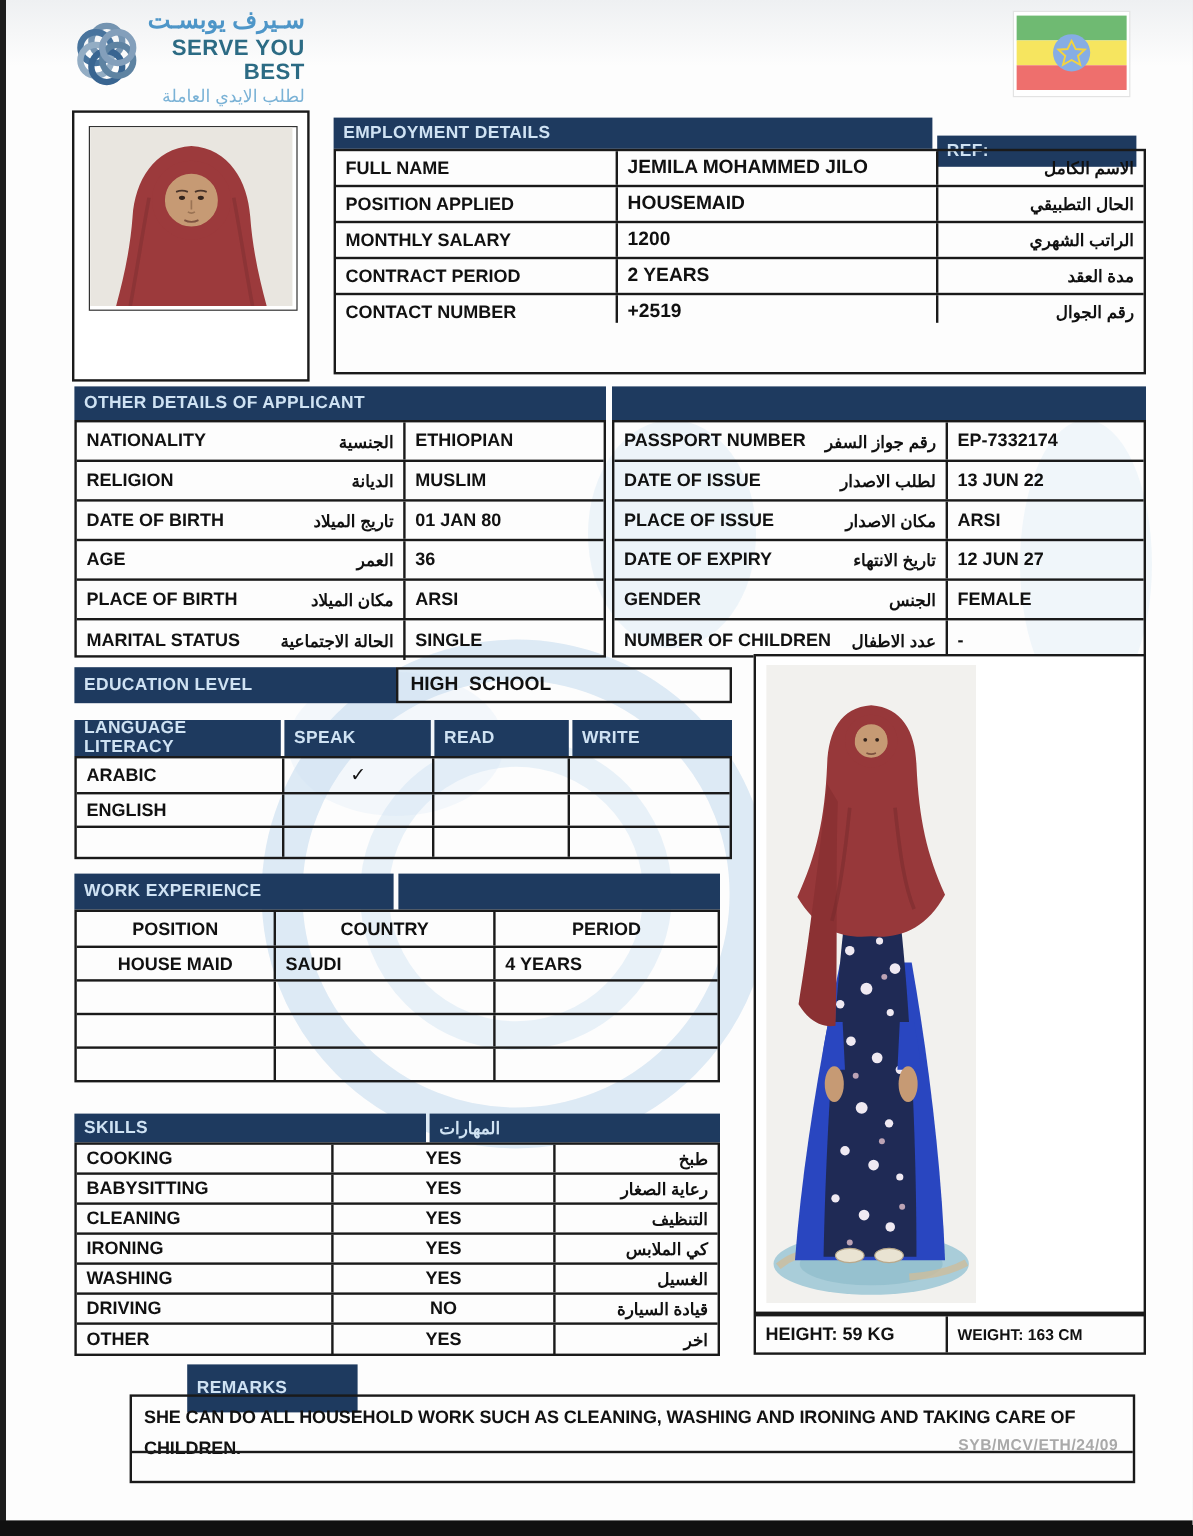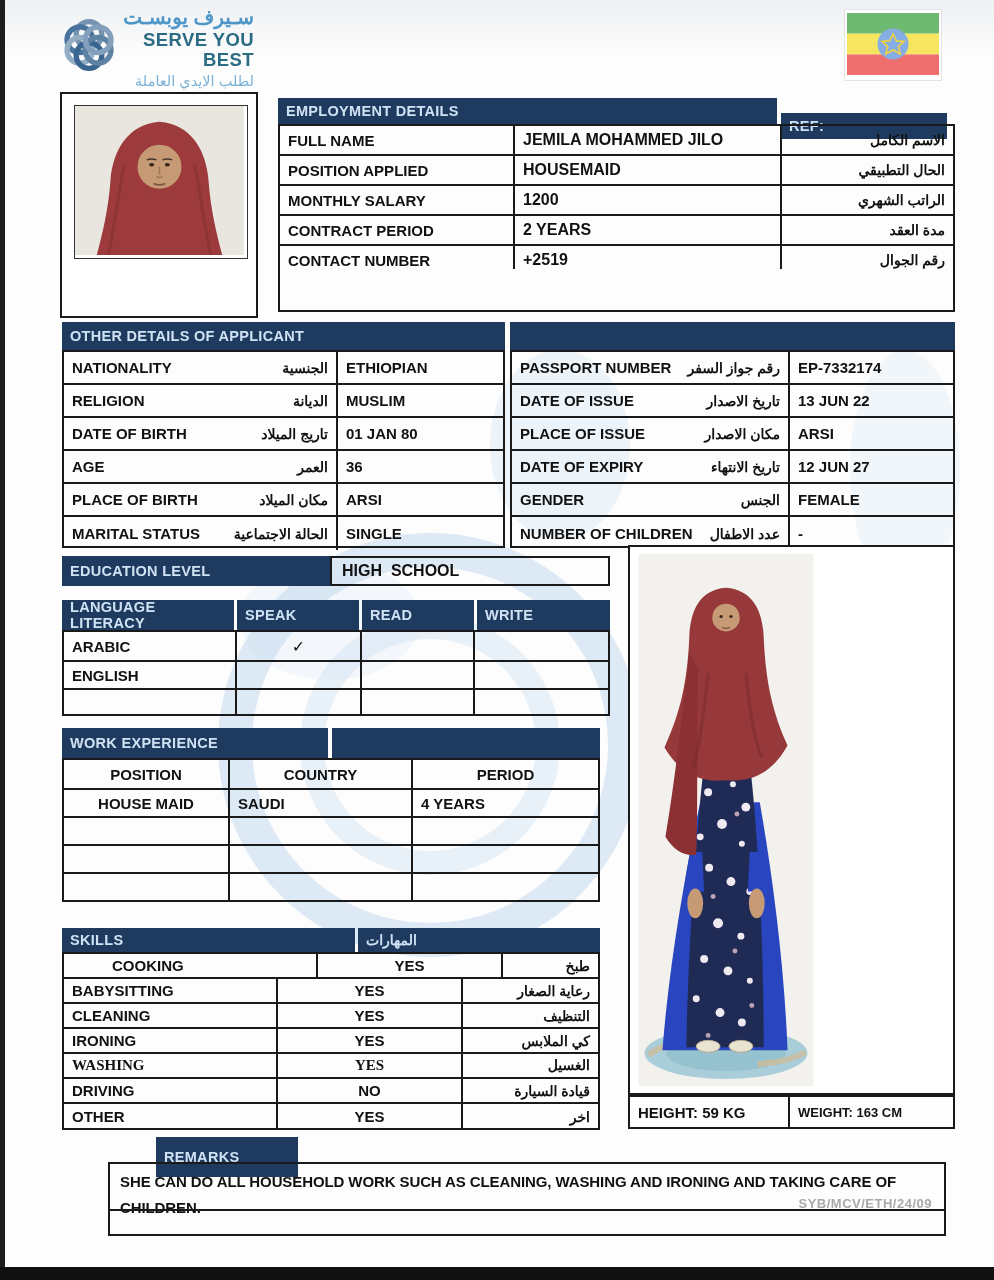"تاريخ الاصدار" span.arab { text: تاريخ -> لطلب }
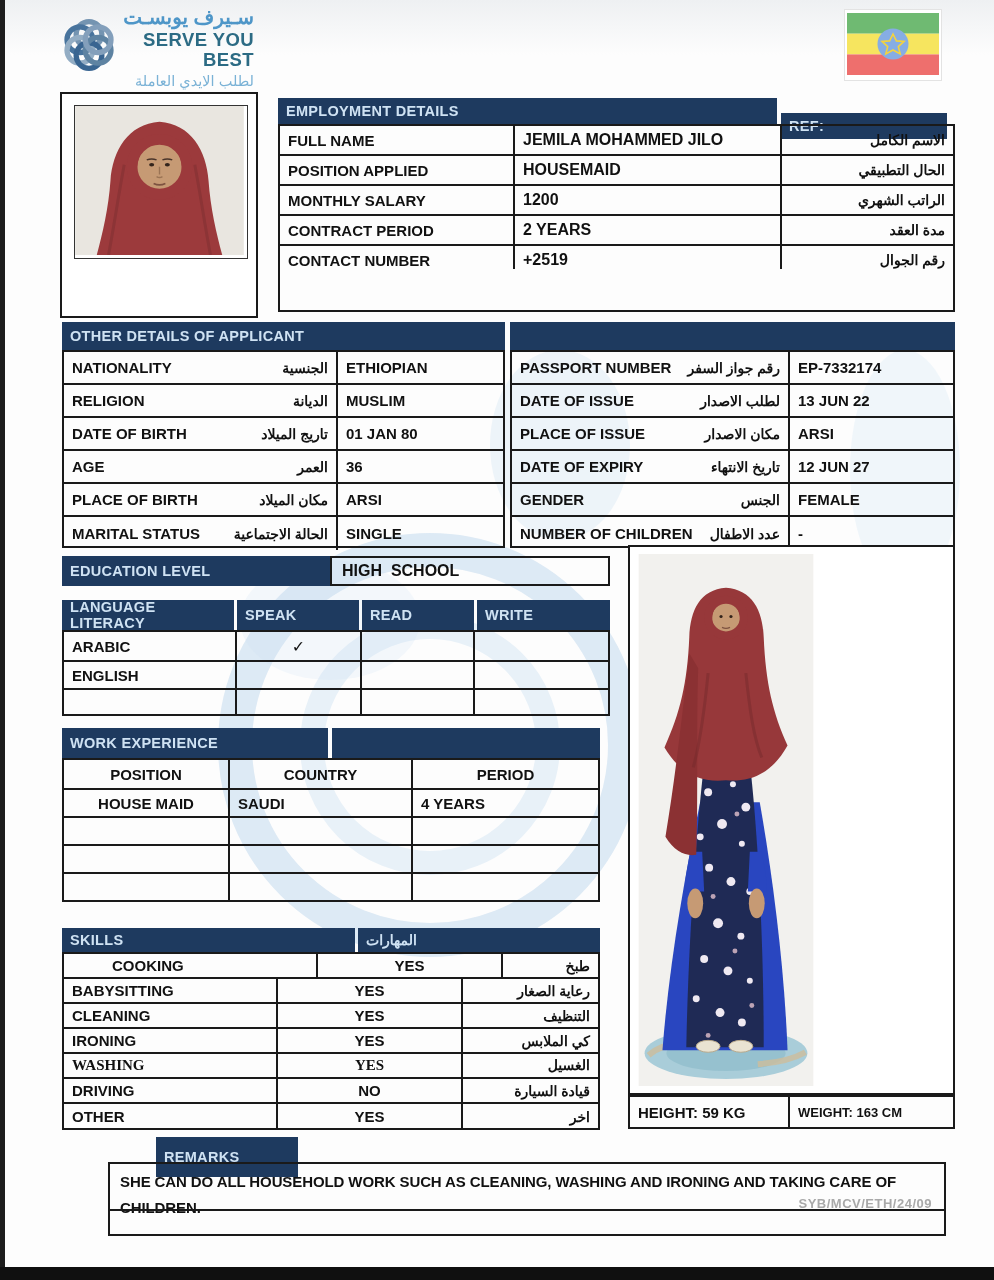"COOKING" div.trow { padding-left: 40px -> none }
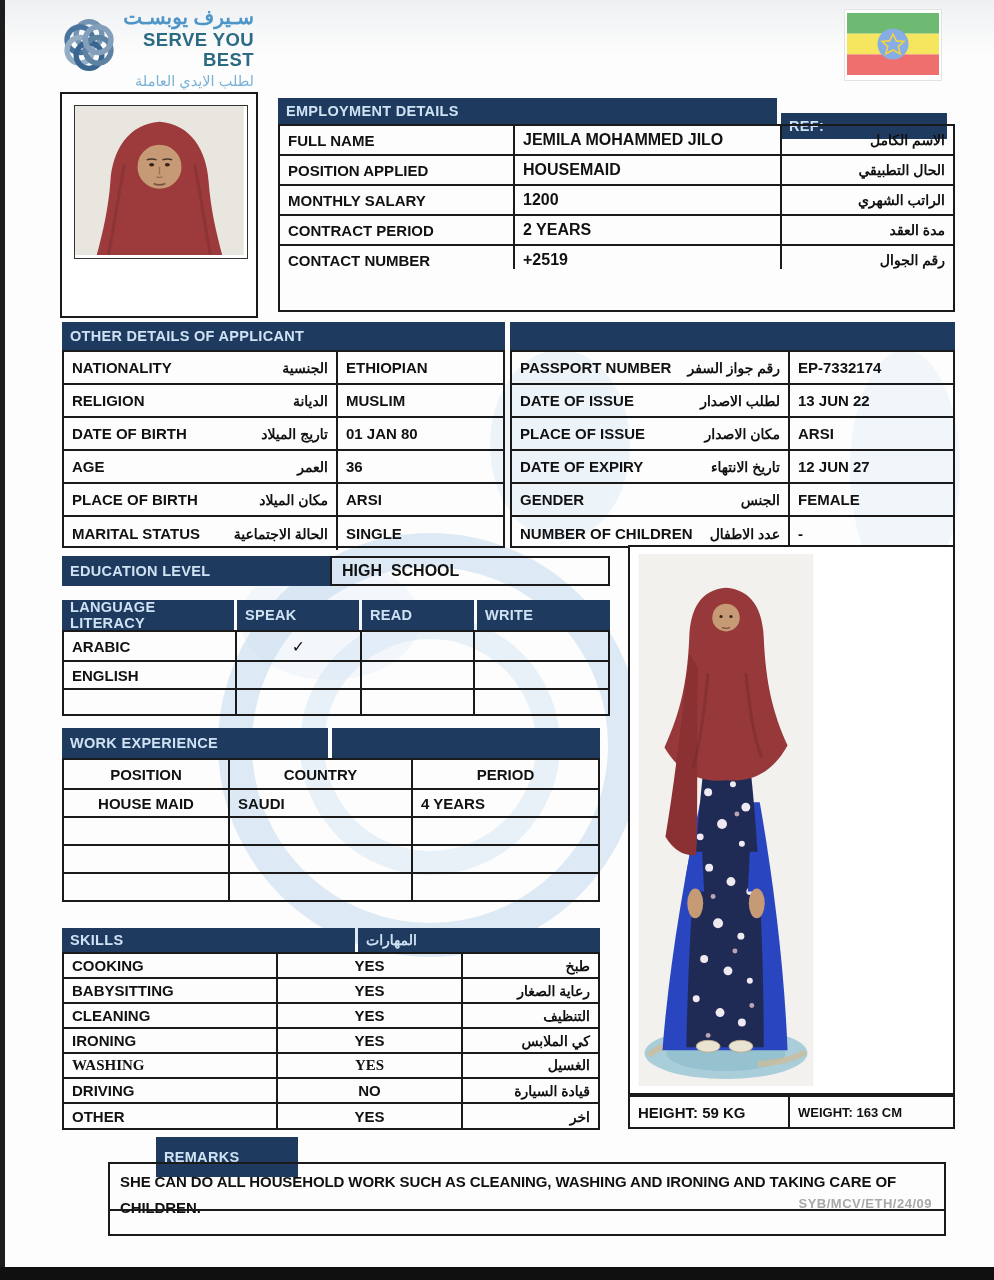"WASHING" div.trow { font-family: Liberation Serif, serif -> none }
